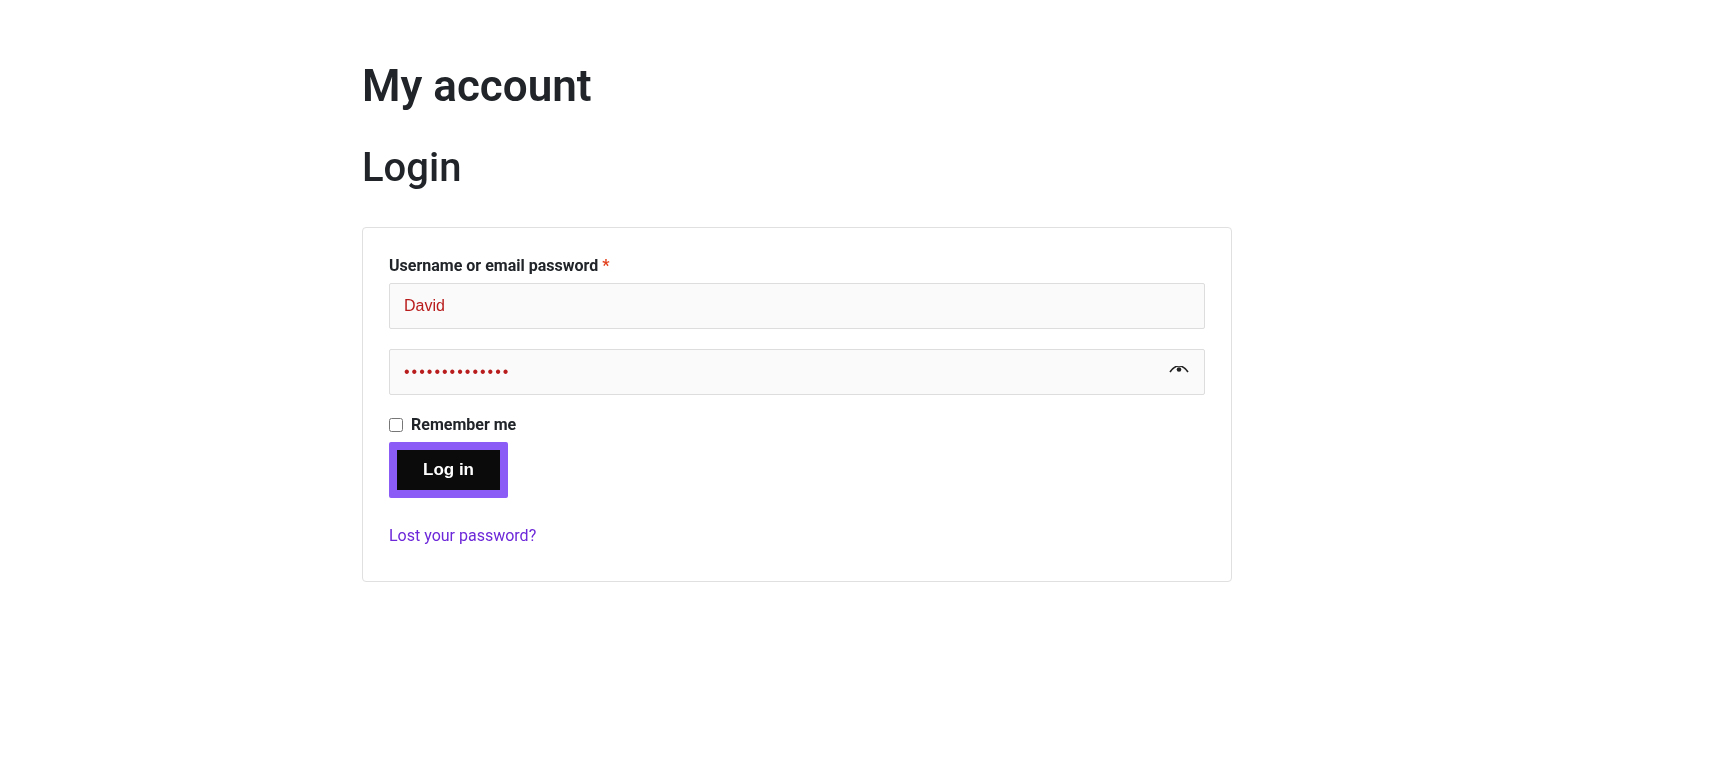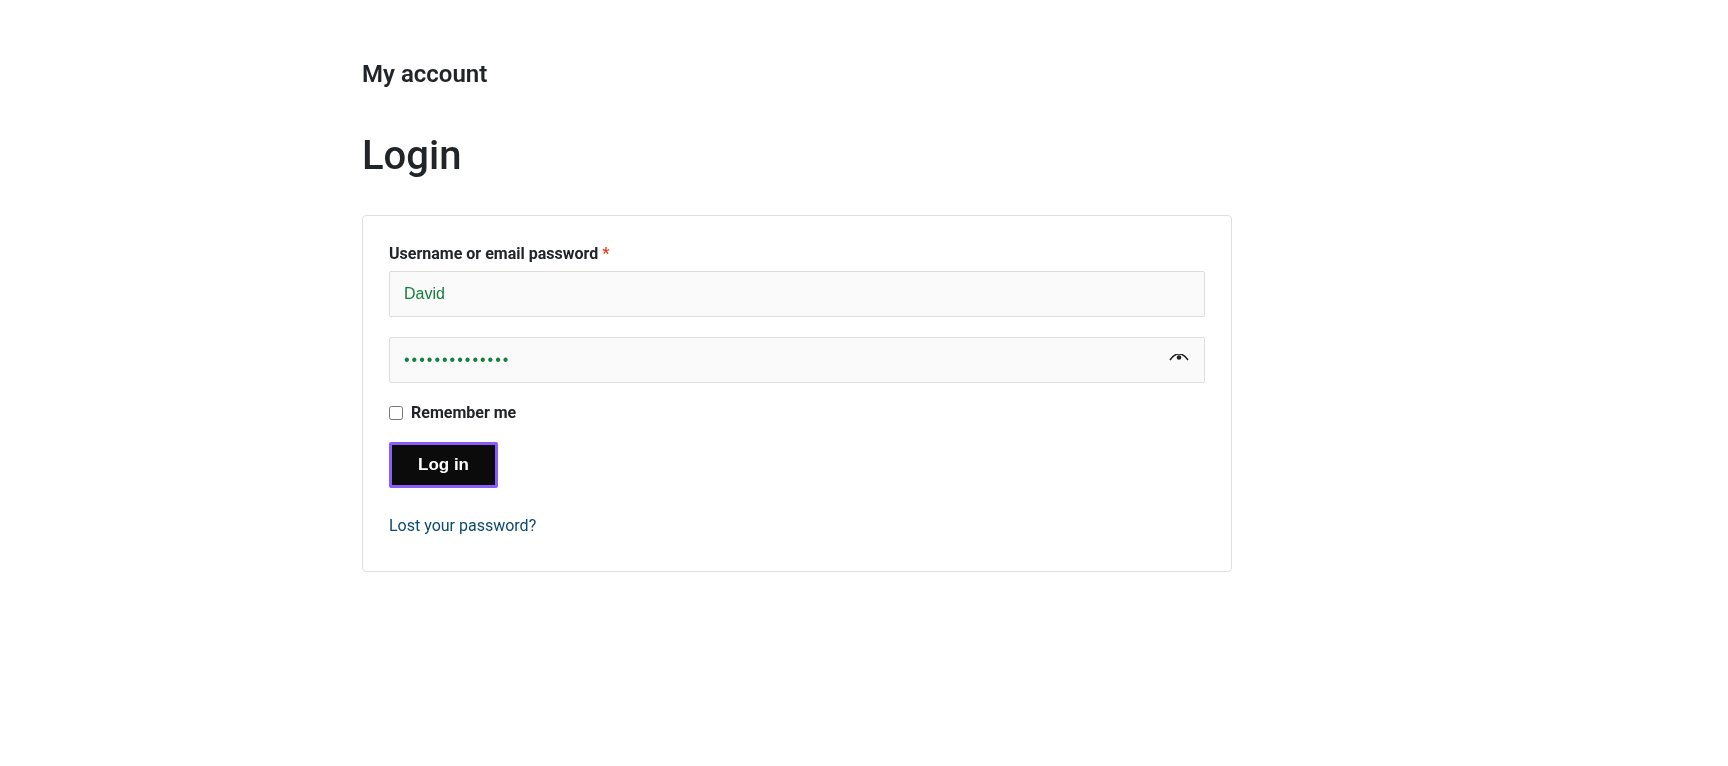"My account" h1.page-title { font-size: 24px -> 44px; margin-bottom: 44px -> 32px }
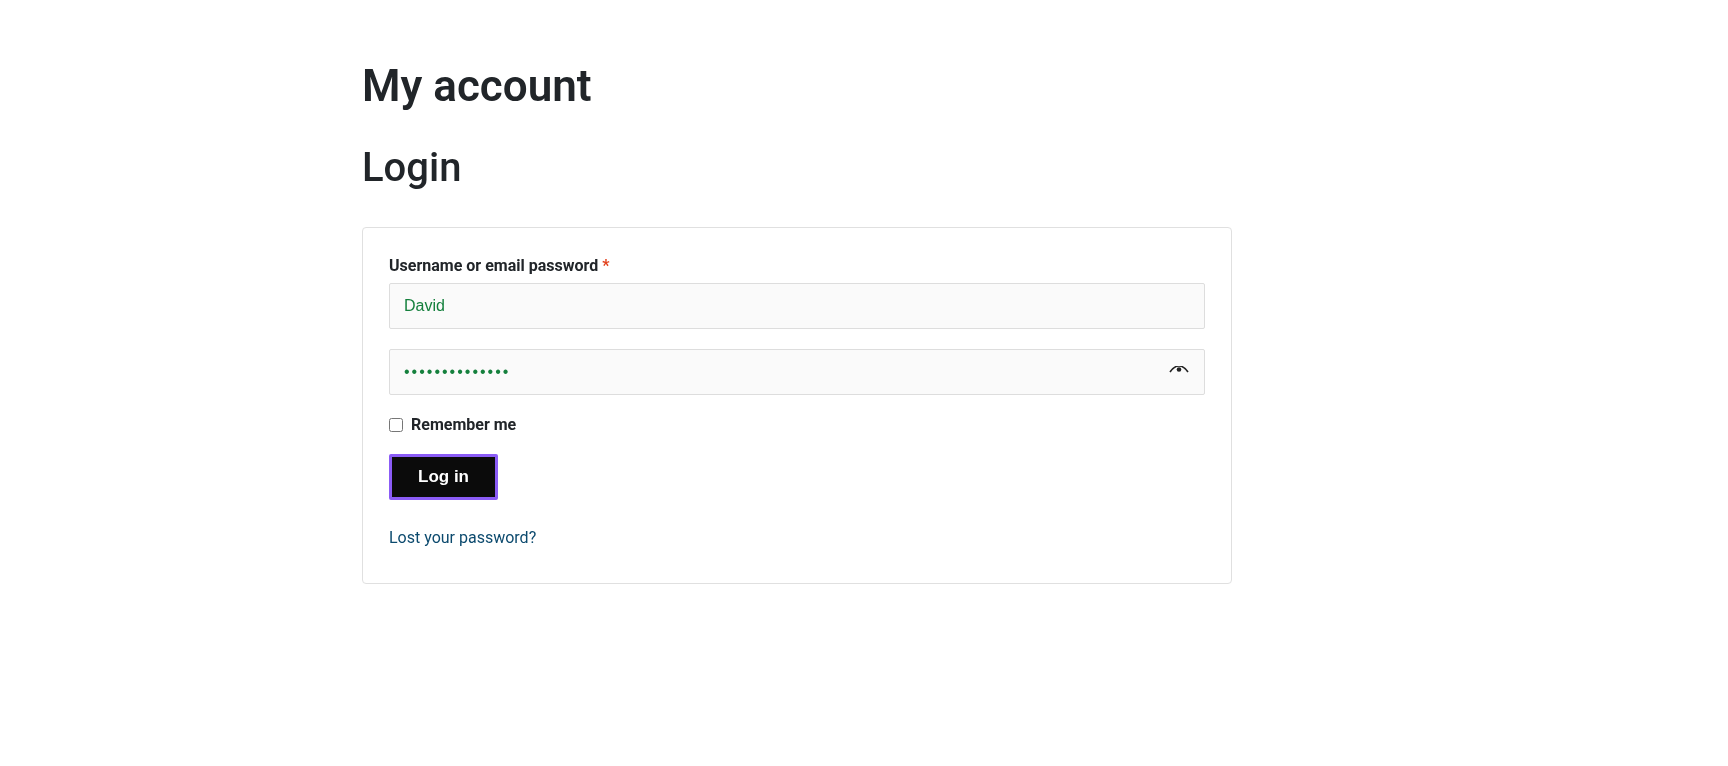"David" .text-input { color: #15803d -> #b91c1c }
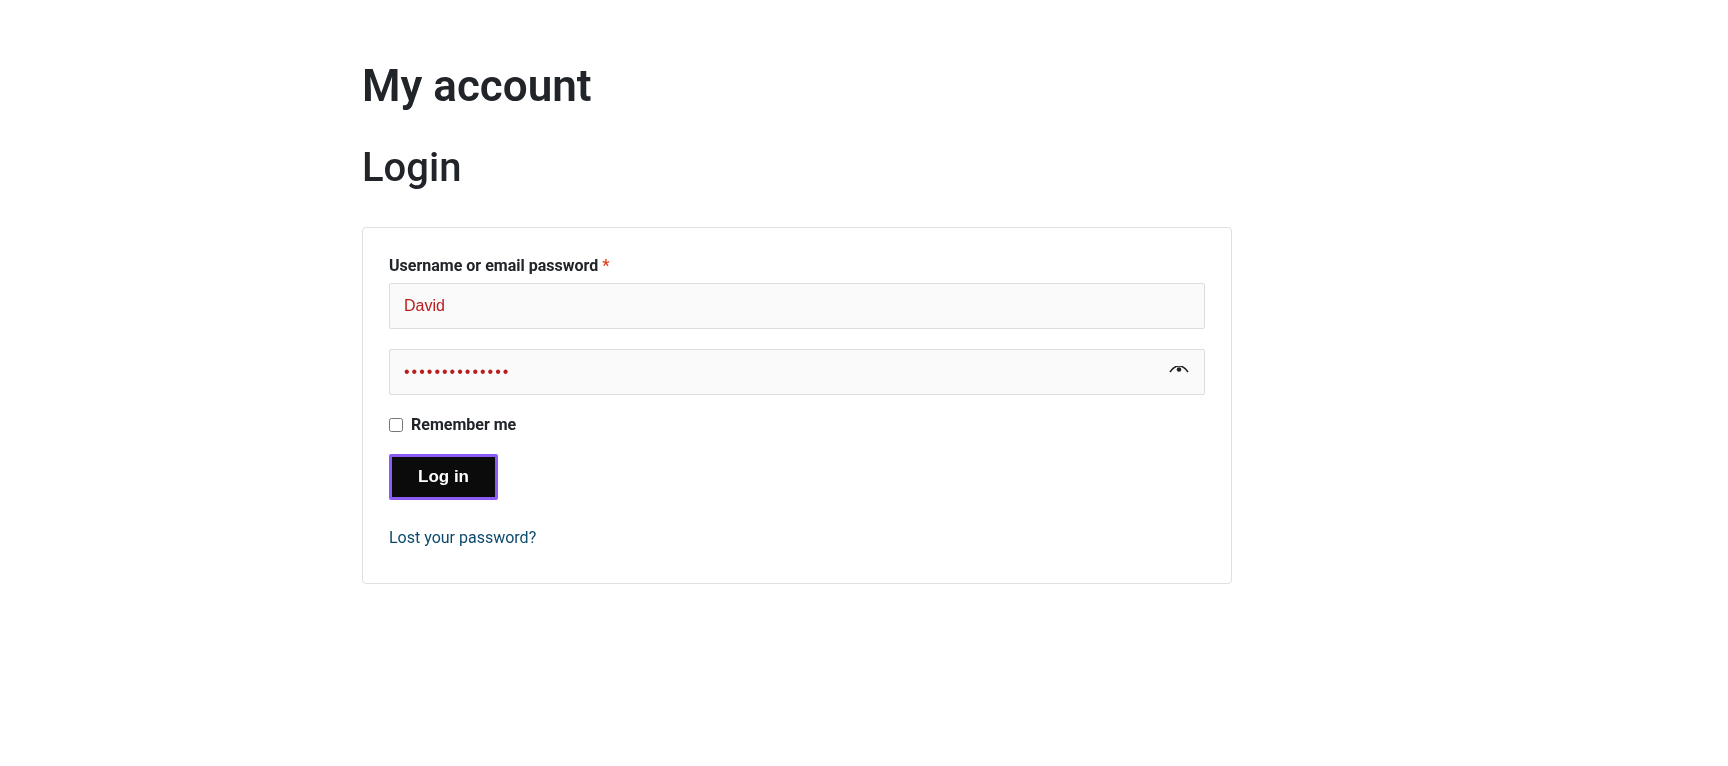"Remember me" .remember-row { margin-bottom: 20px -> 8px }
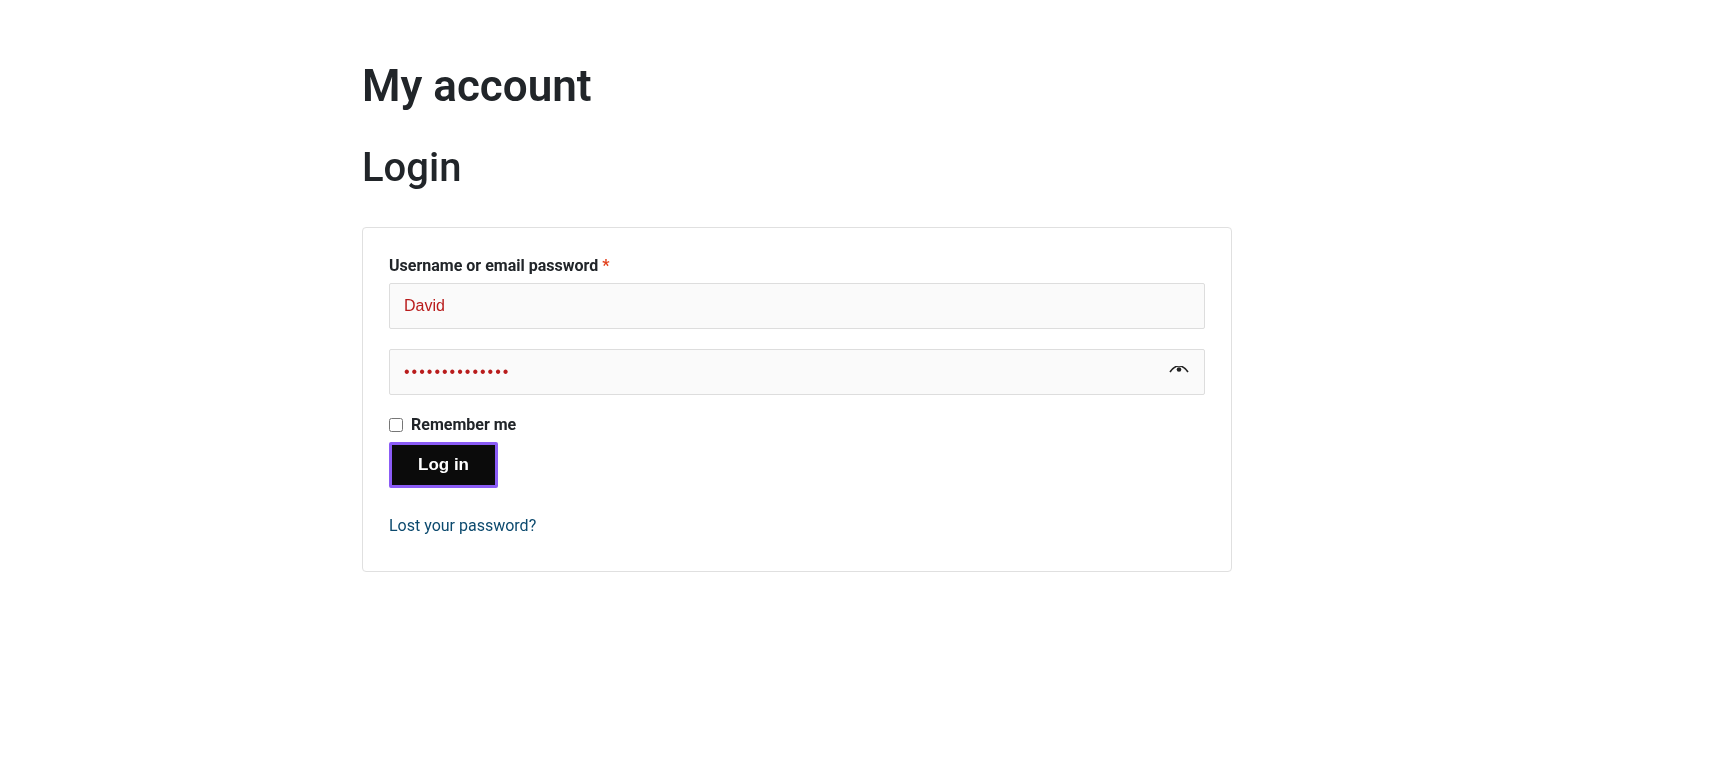"Log in" .login-btn { border: 3px solid #8b5cf6 -> 8px solid #8b5cf6 }
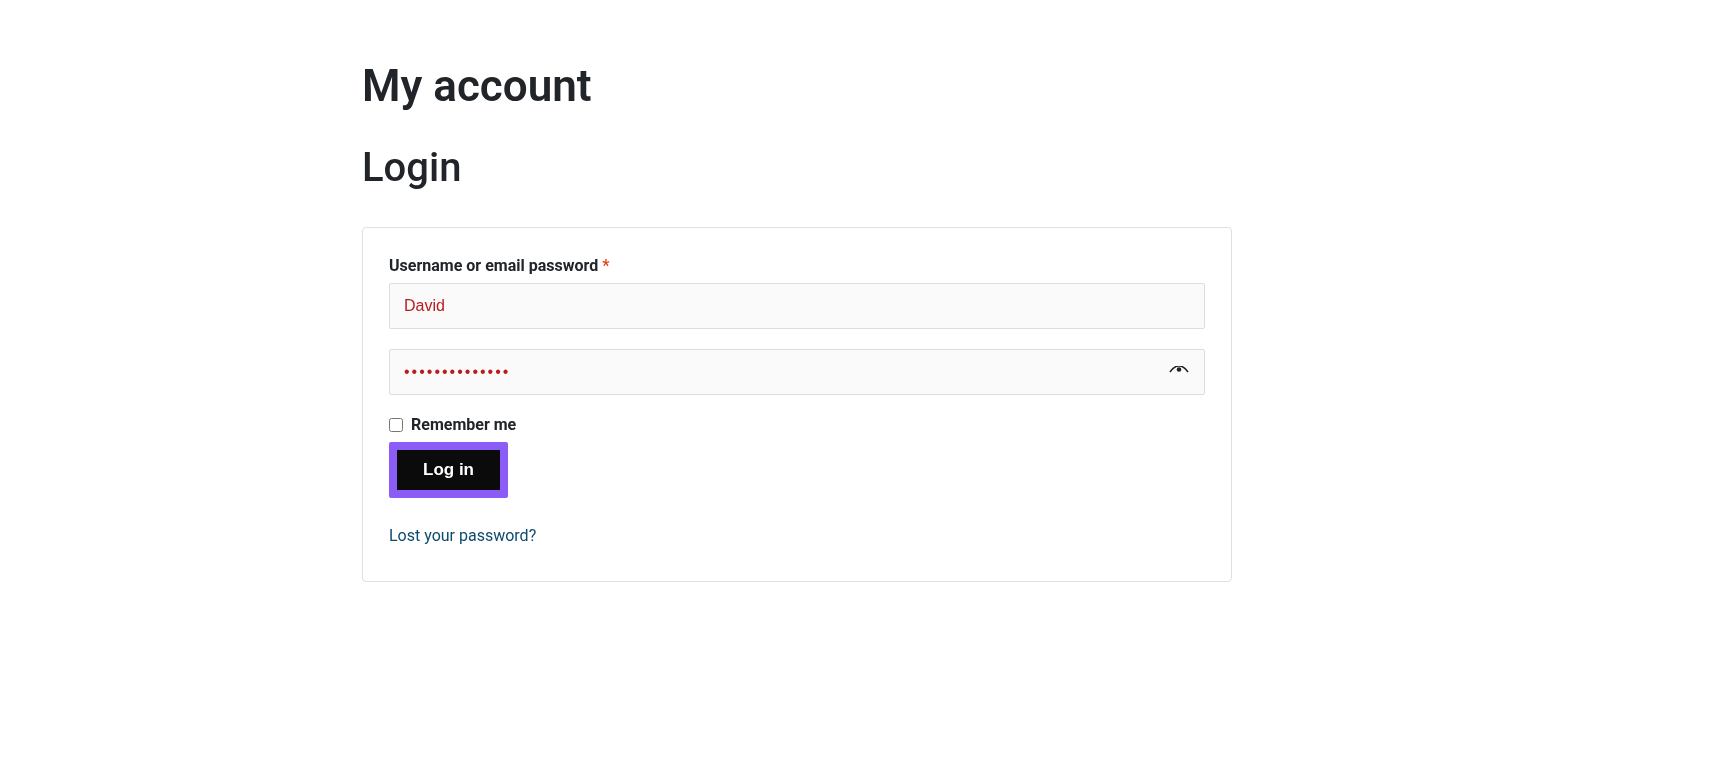"Lost your password?" .lost-password { color: #0c4a6e -> #6d28d9 }
